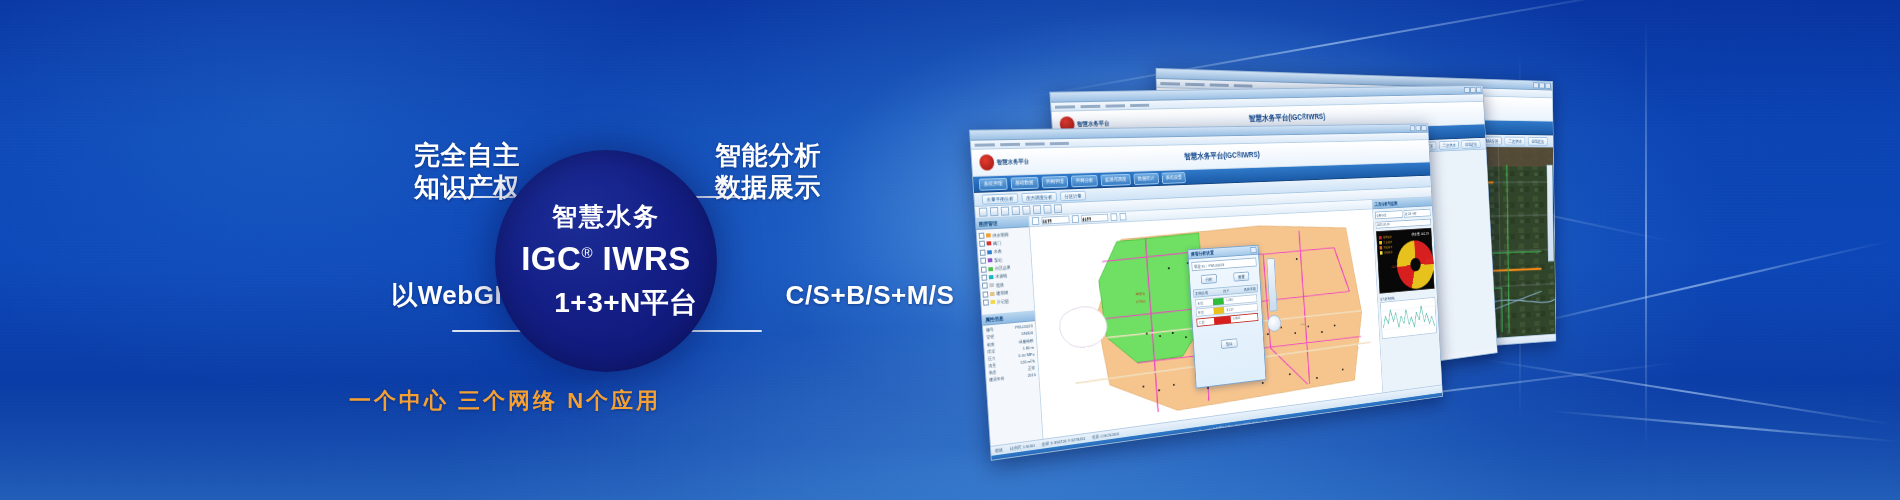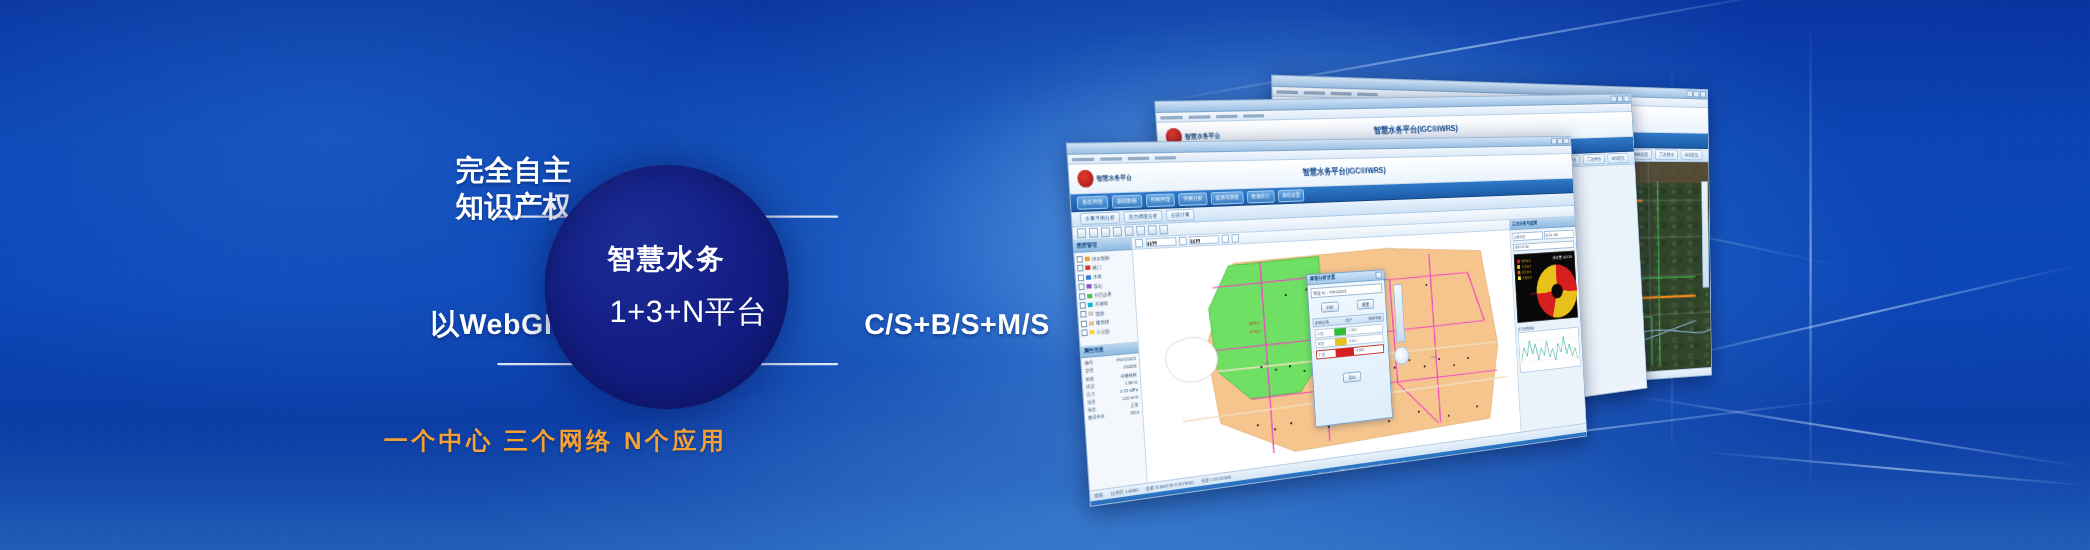"智能分析" div.copy { html: none -> <div> <span>智能分析</span> <span>数据展示</span> </div> }
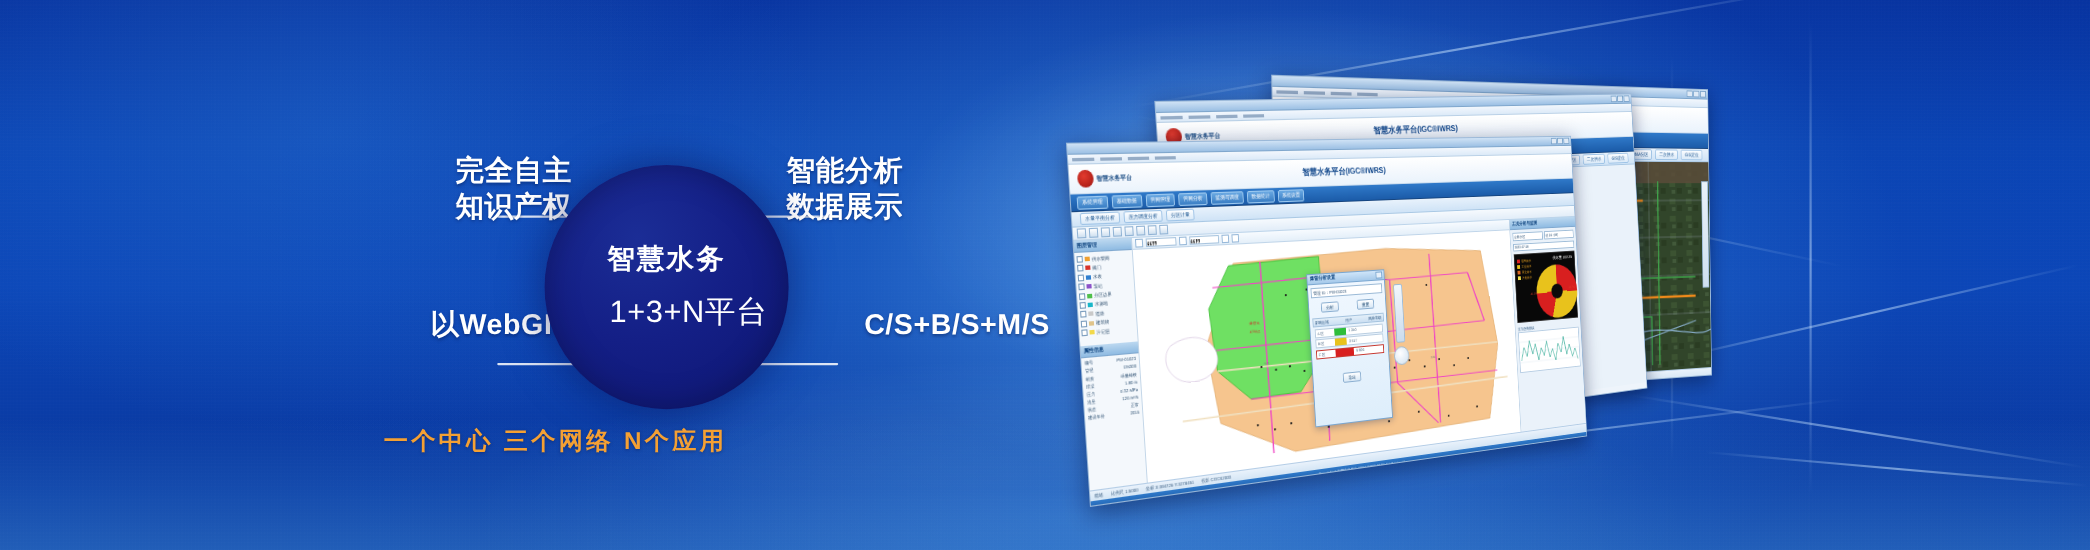"IGC® IWRS" div.b2 { html: none -> <div> <span>IGC</span><sup>®</sup>&nbsp;<span>IWRS</span> </div> }
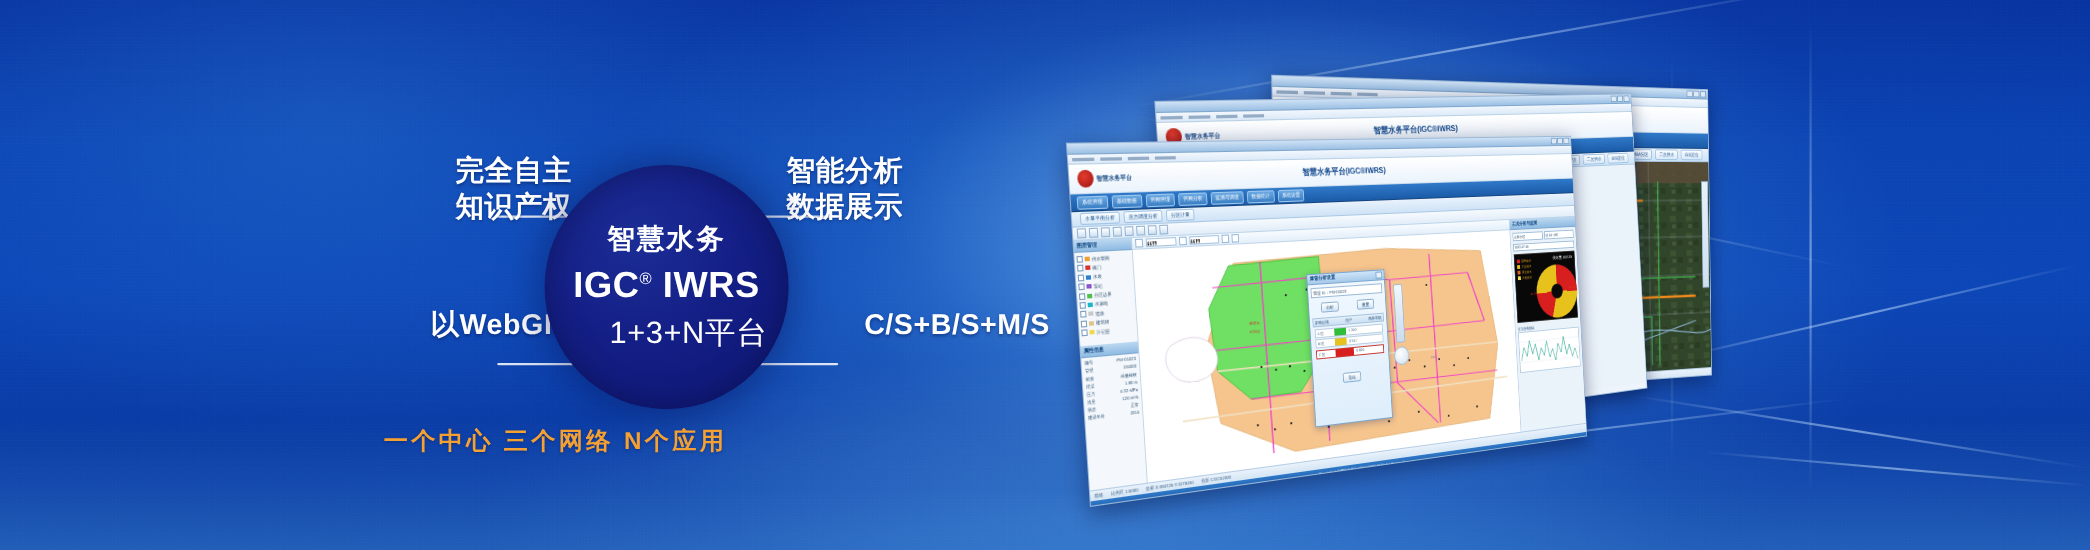"1+3+N平台" .badge .b3 { font-weight: normal -> bold }
